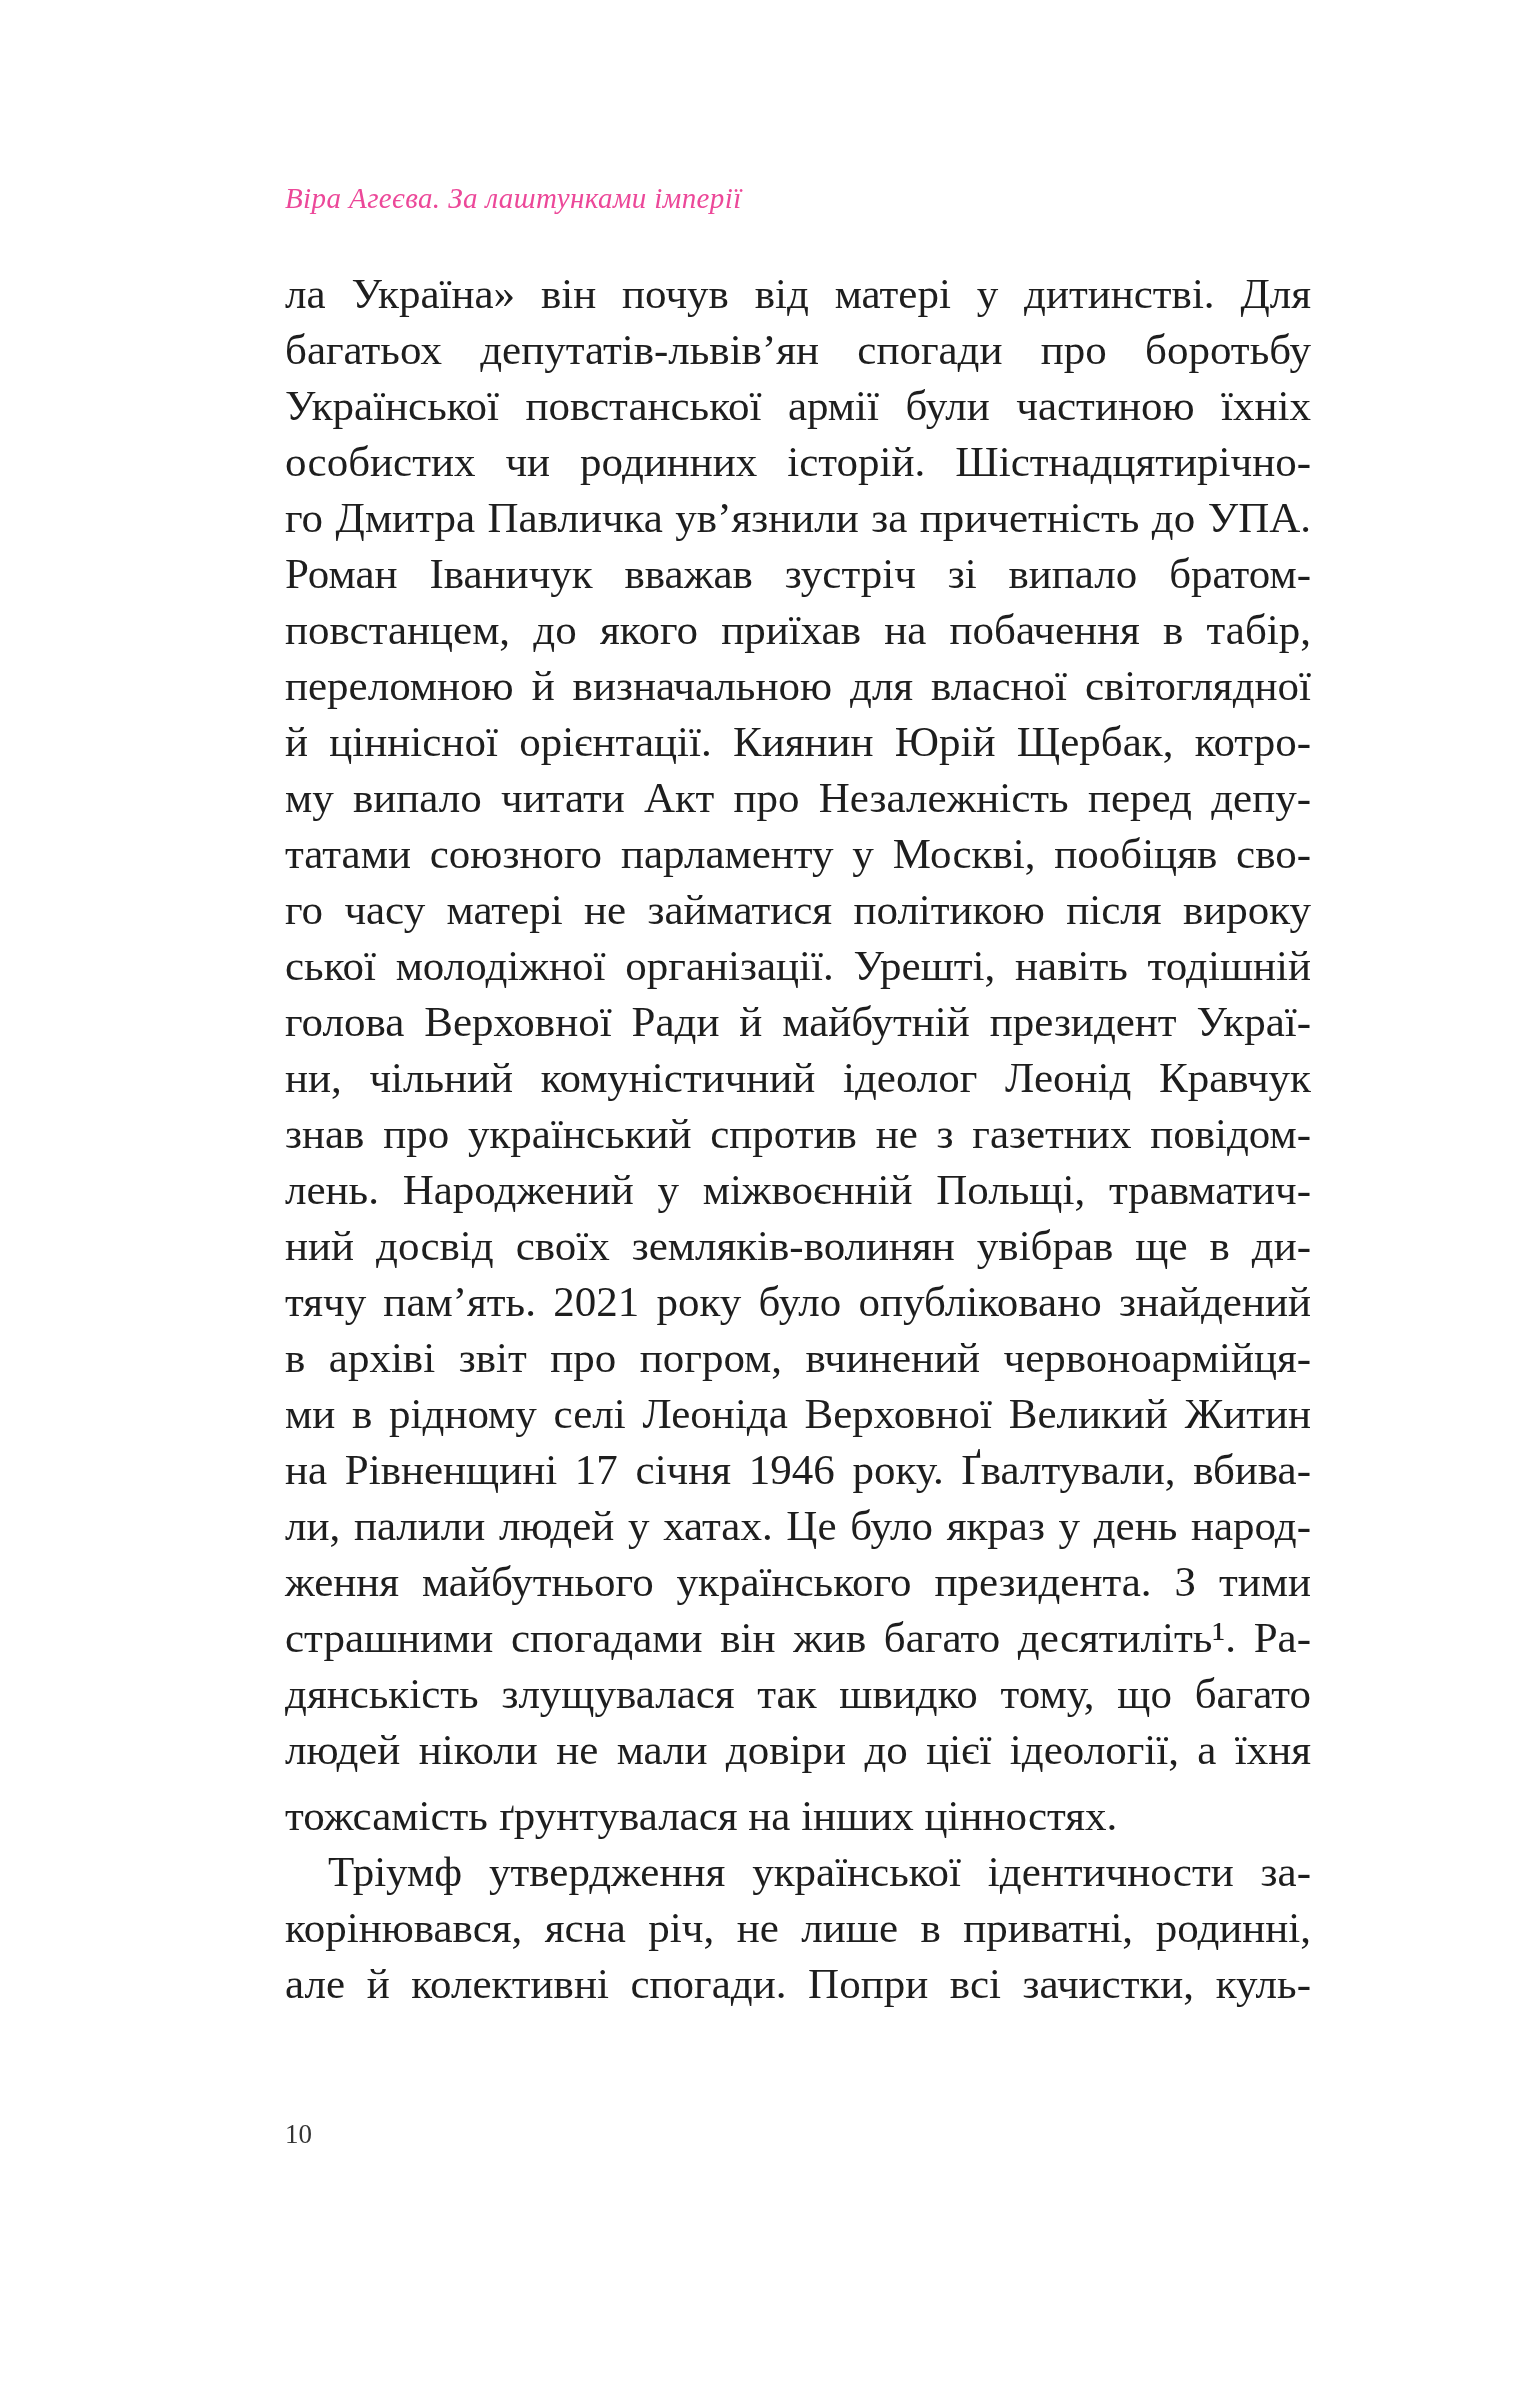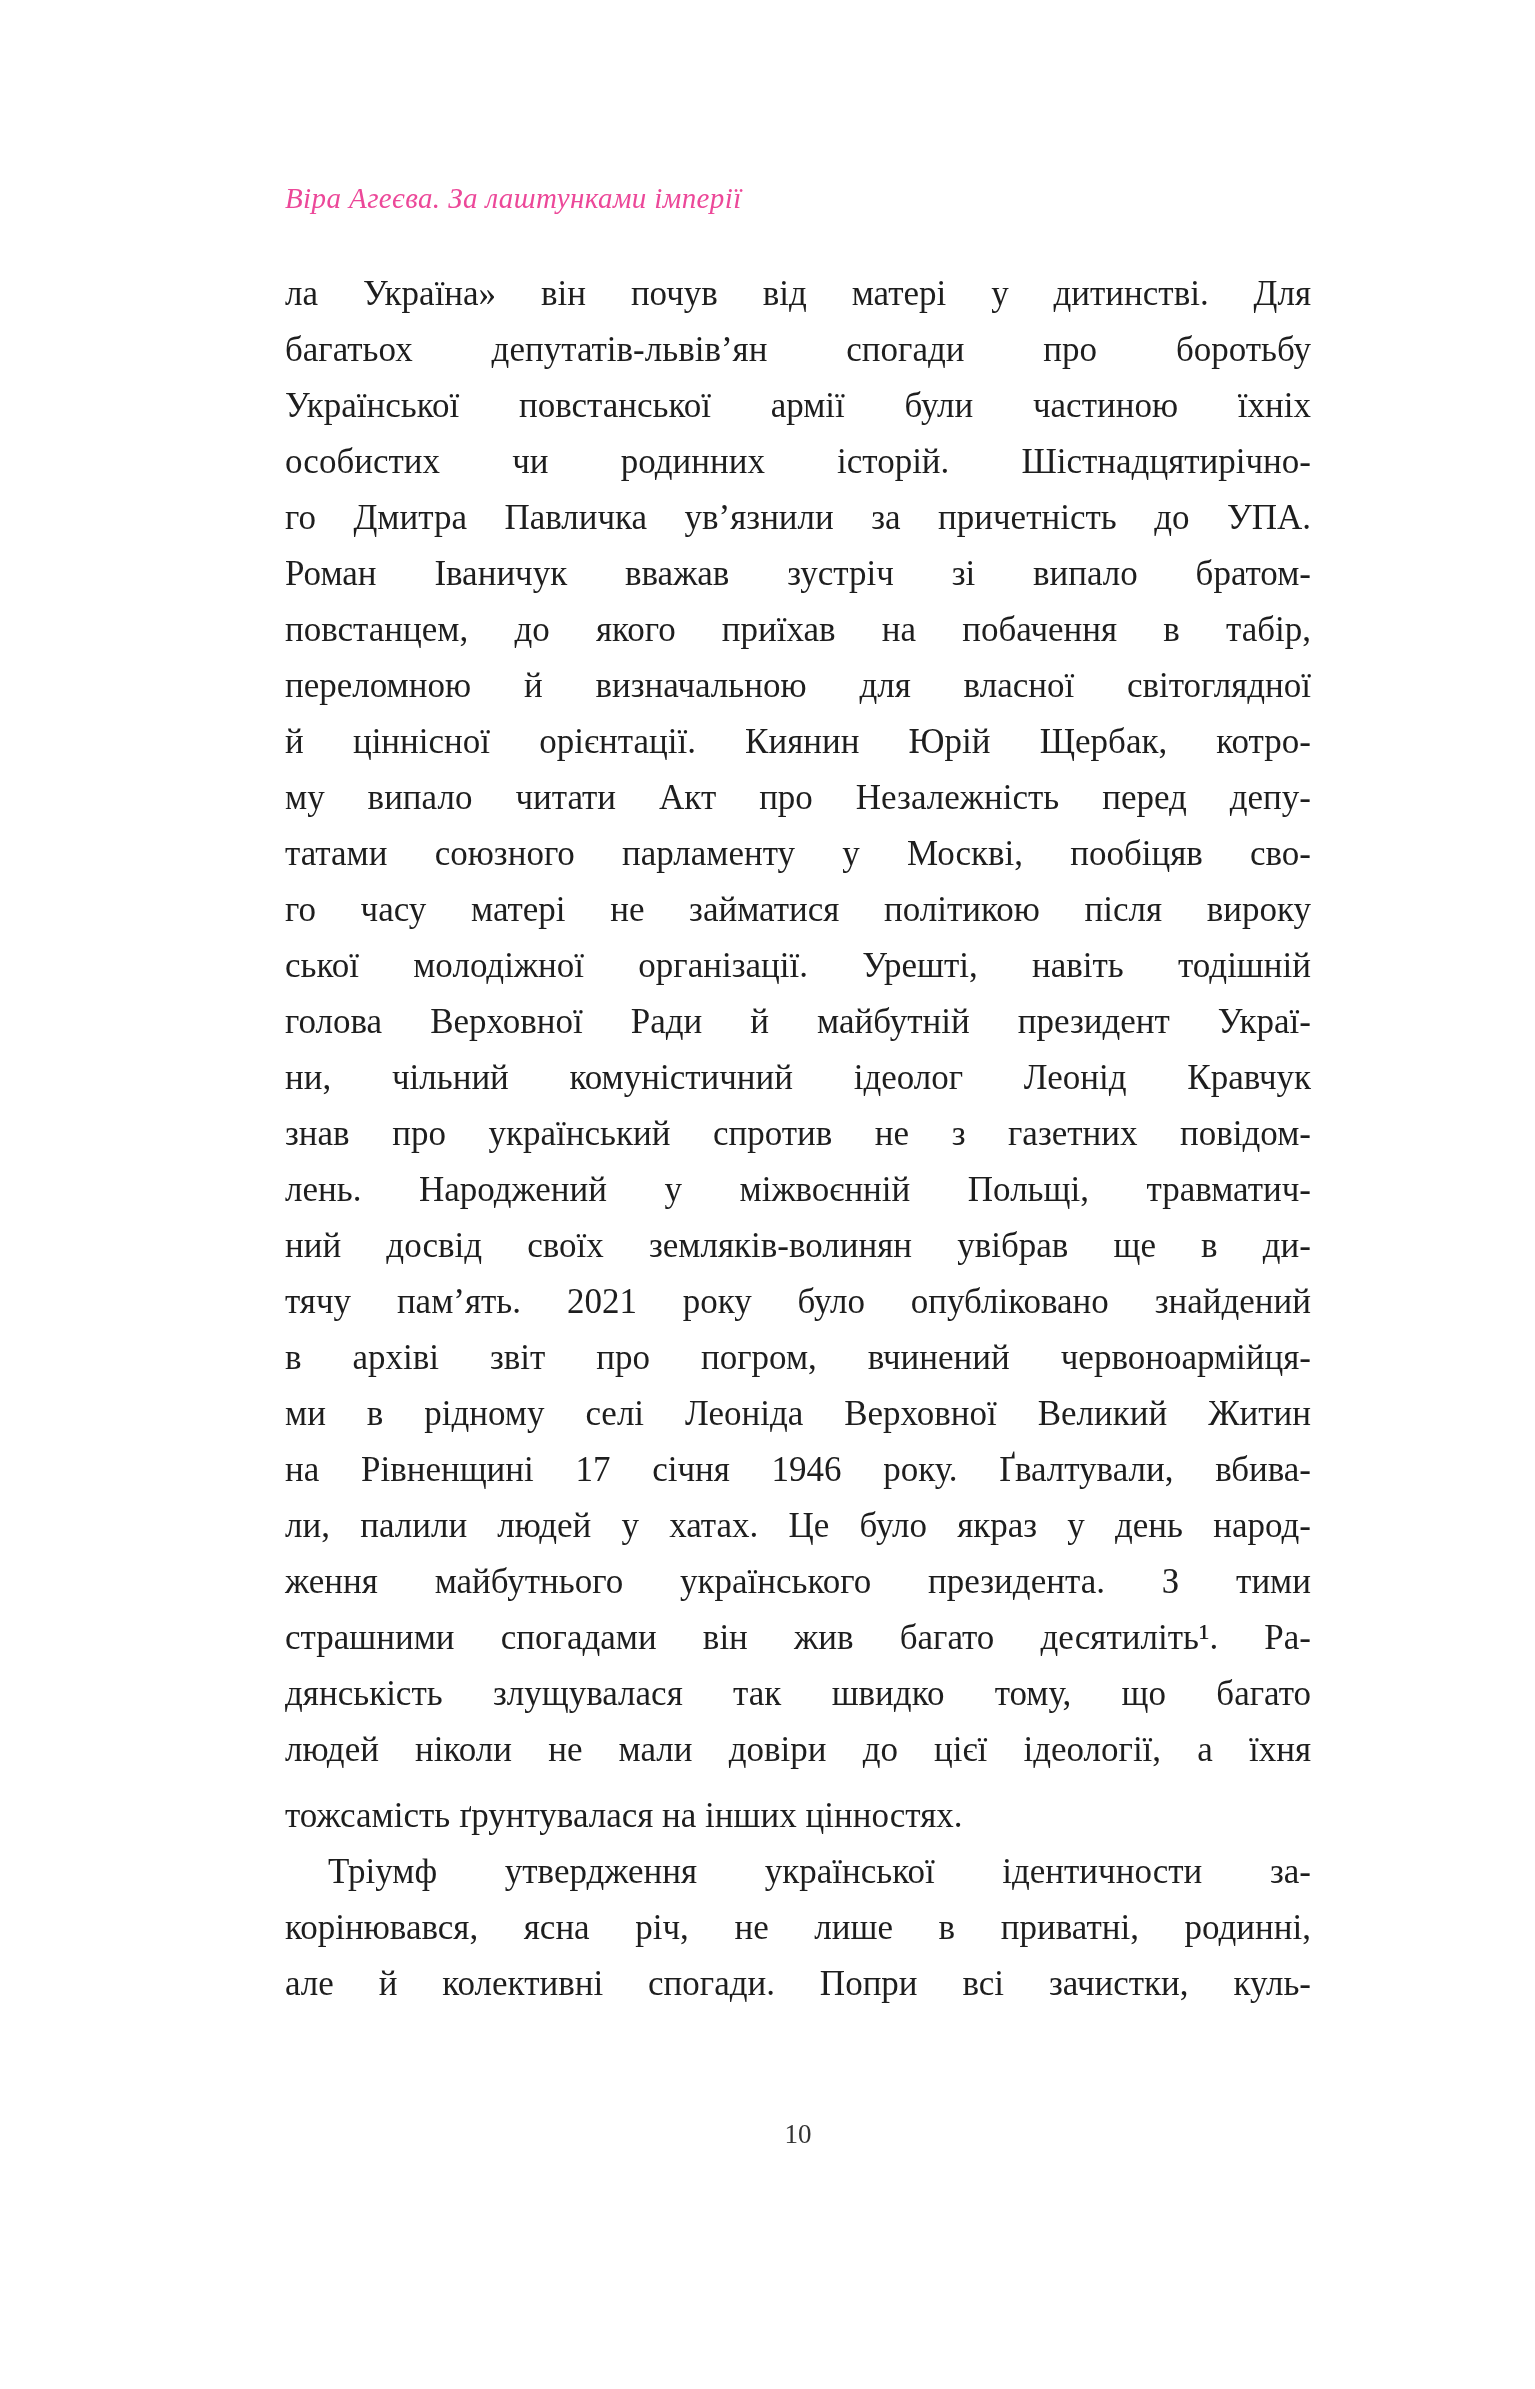"ла Україна» він почув від" .text-block { font-size: 35px -> 43px }
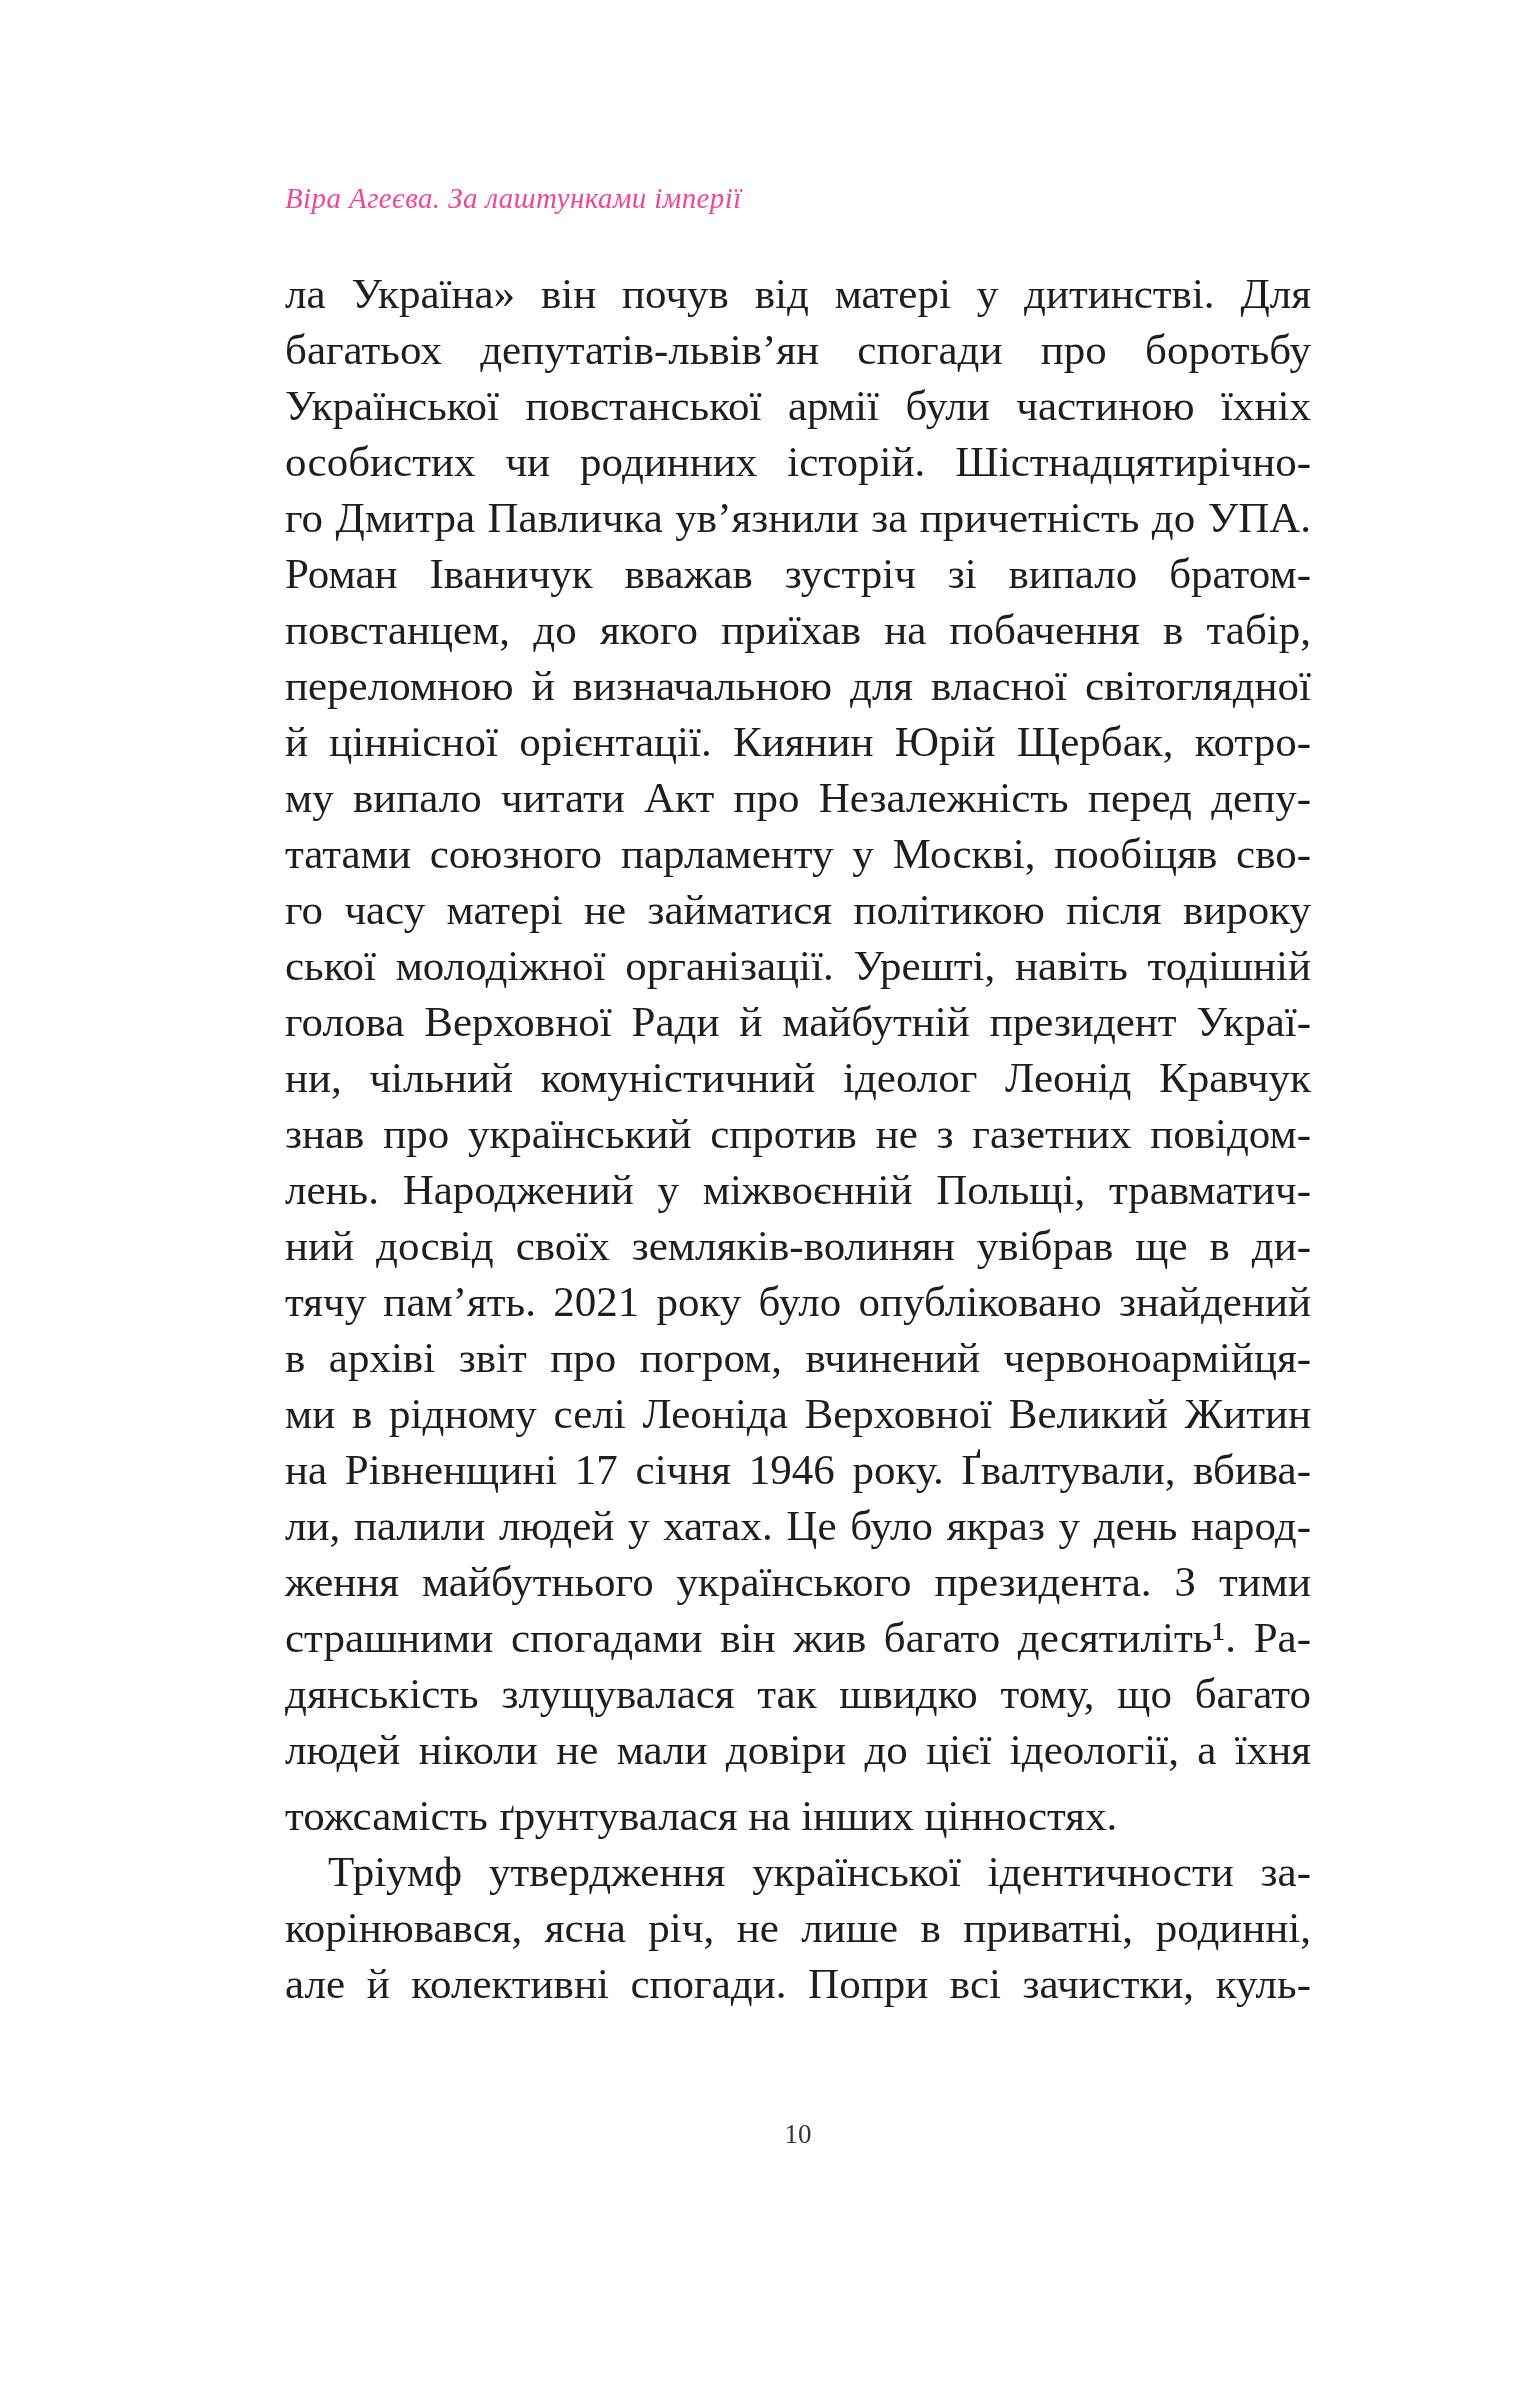"10" .page-number { text-align: center -> left }
